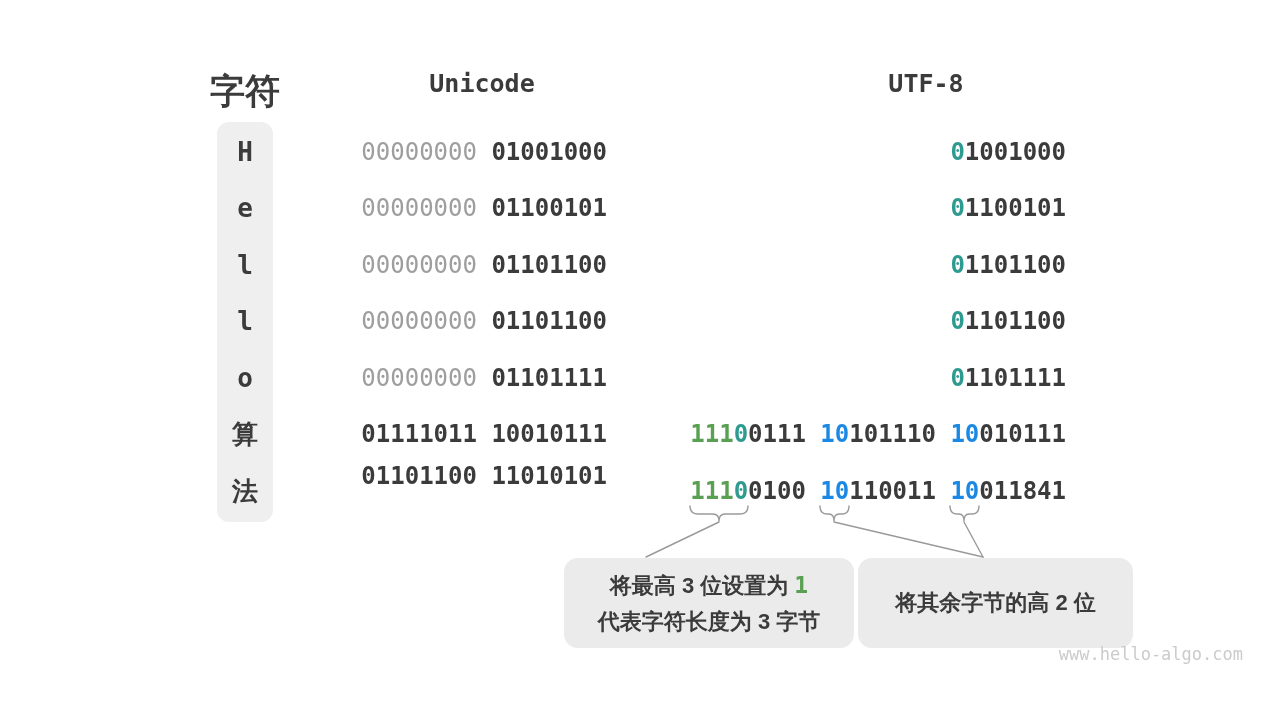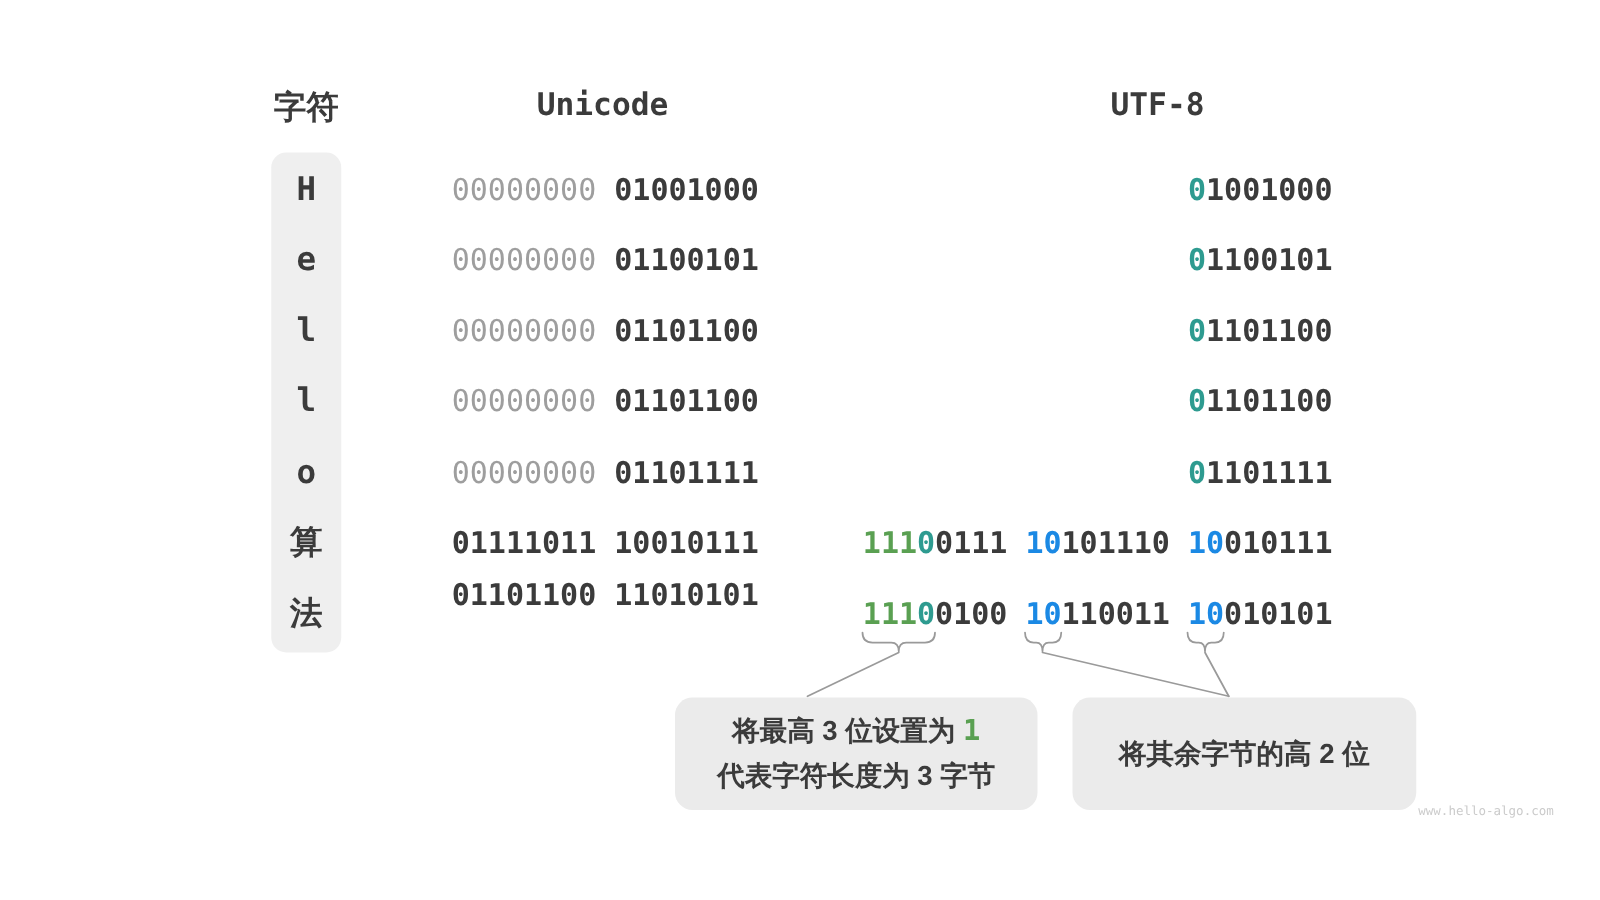"字符" .hdr-char { font-size: 26px -> 35px }
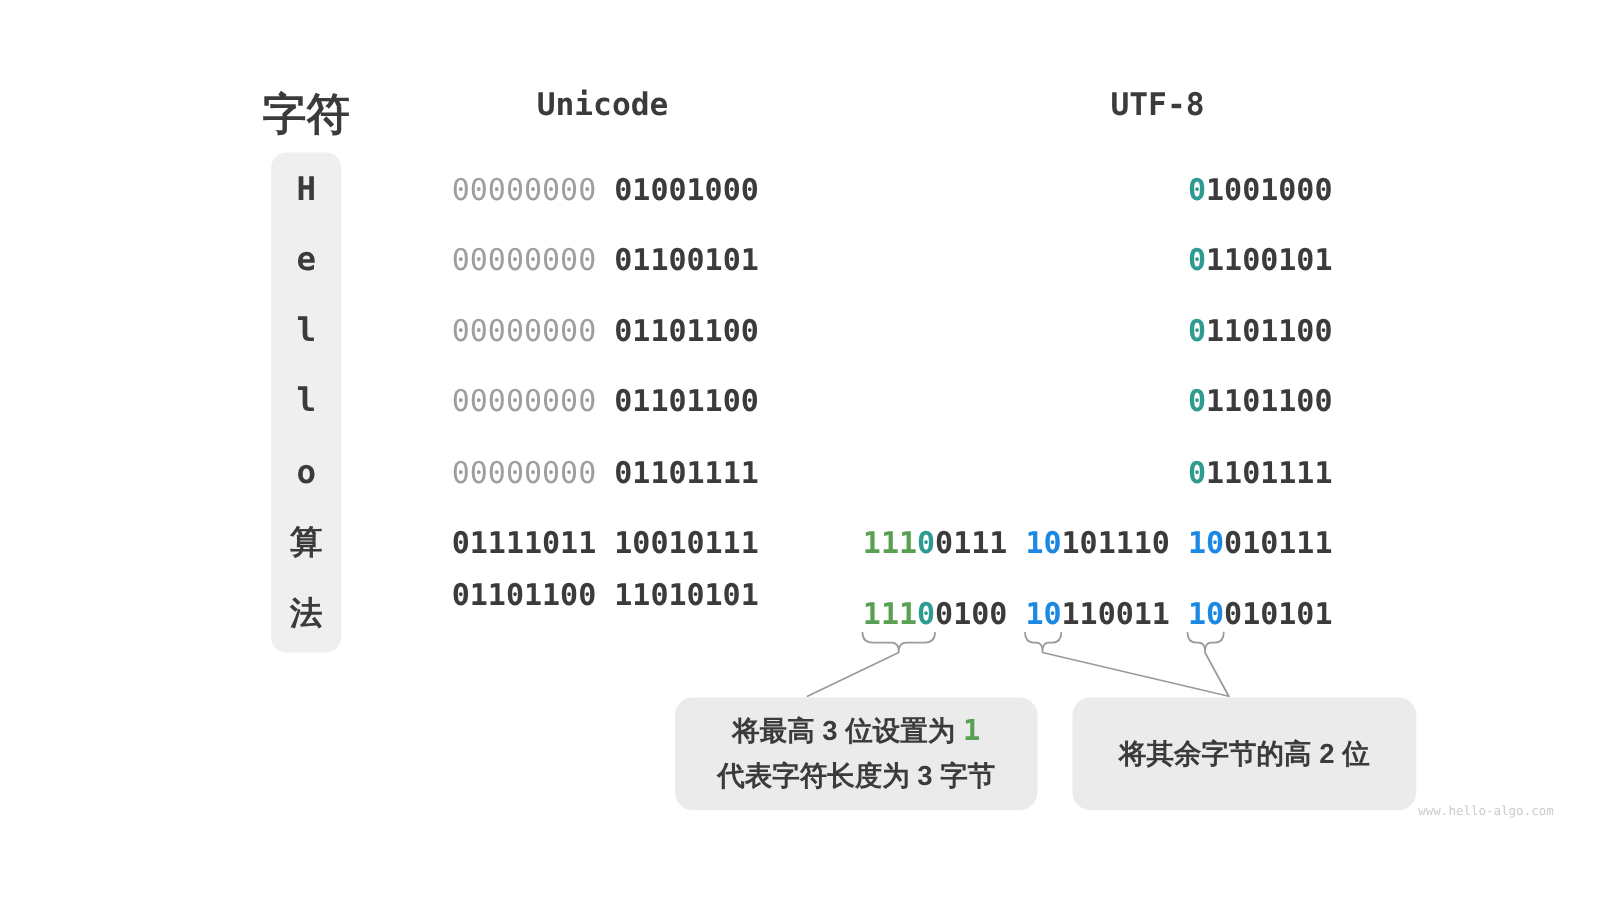"010101" span.seg { text: 010101 -> 011841 }
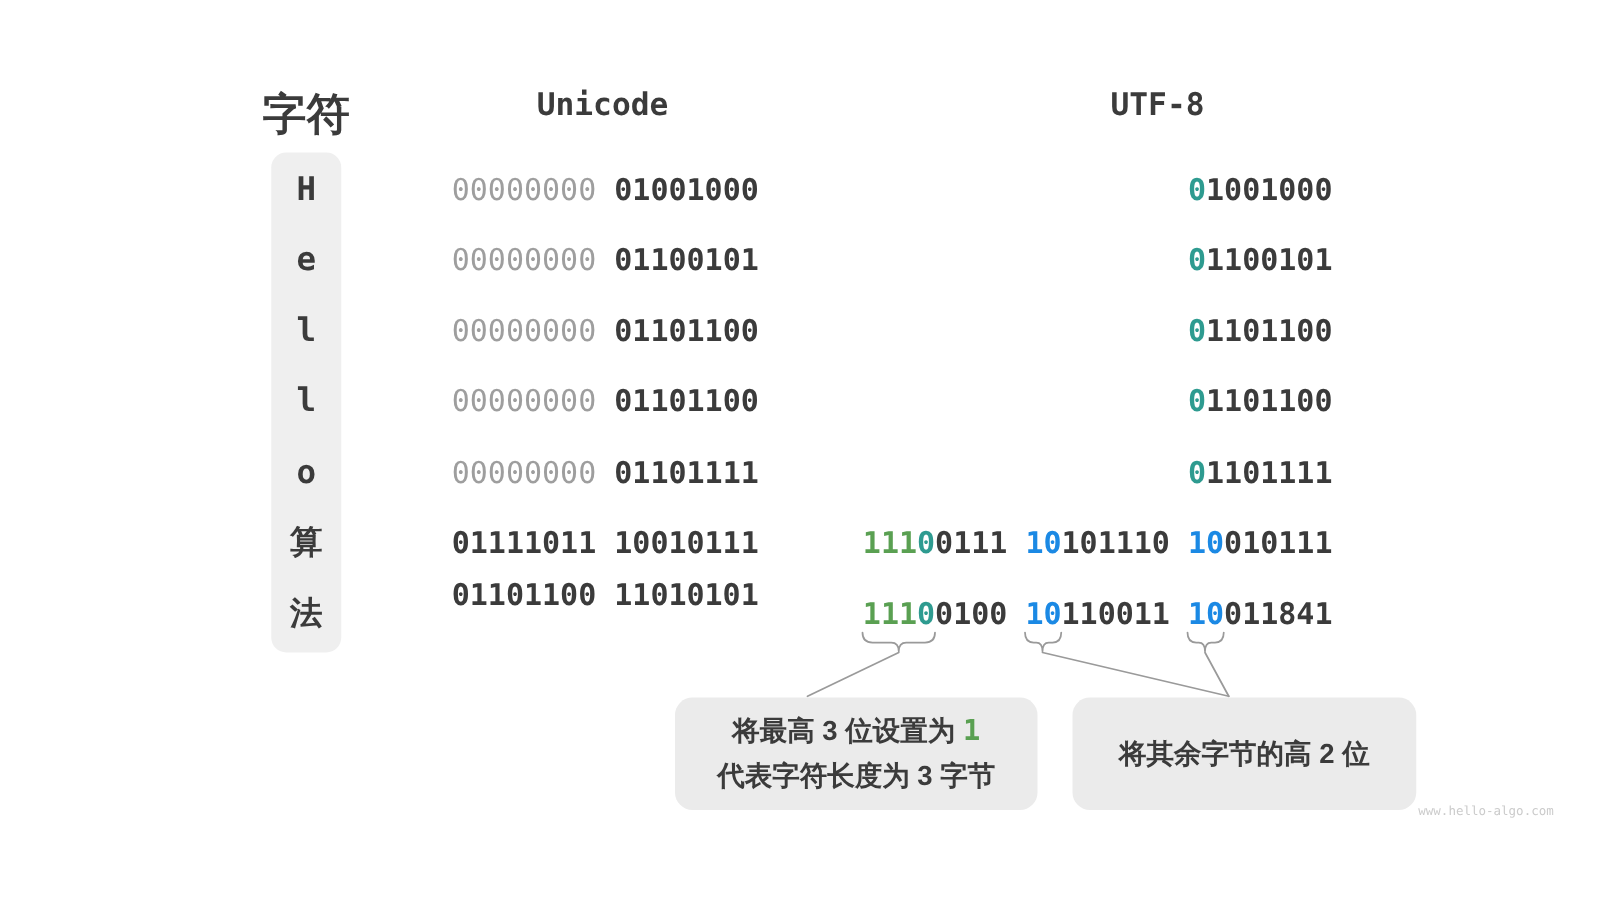"将最高 3 位设置为 1" .callout-1 { left: 540px -> 564px }
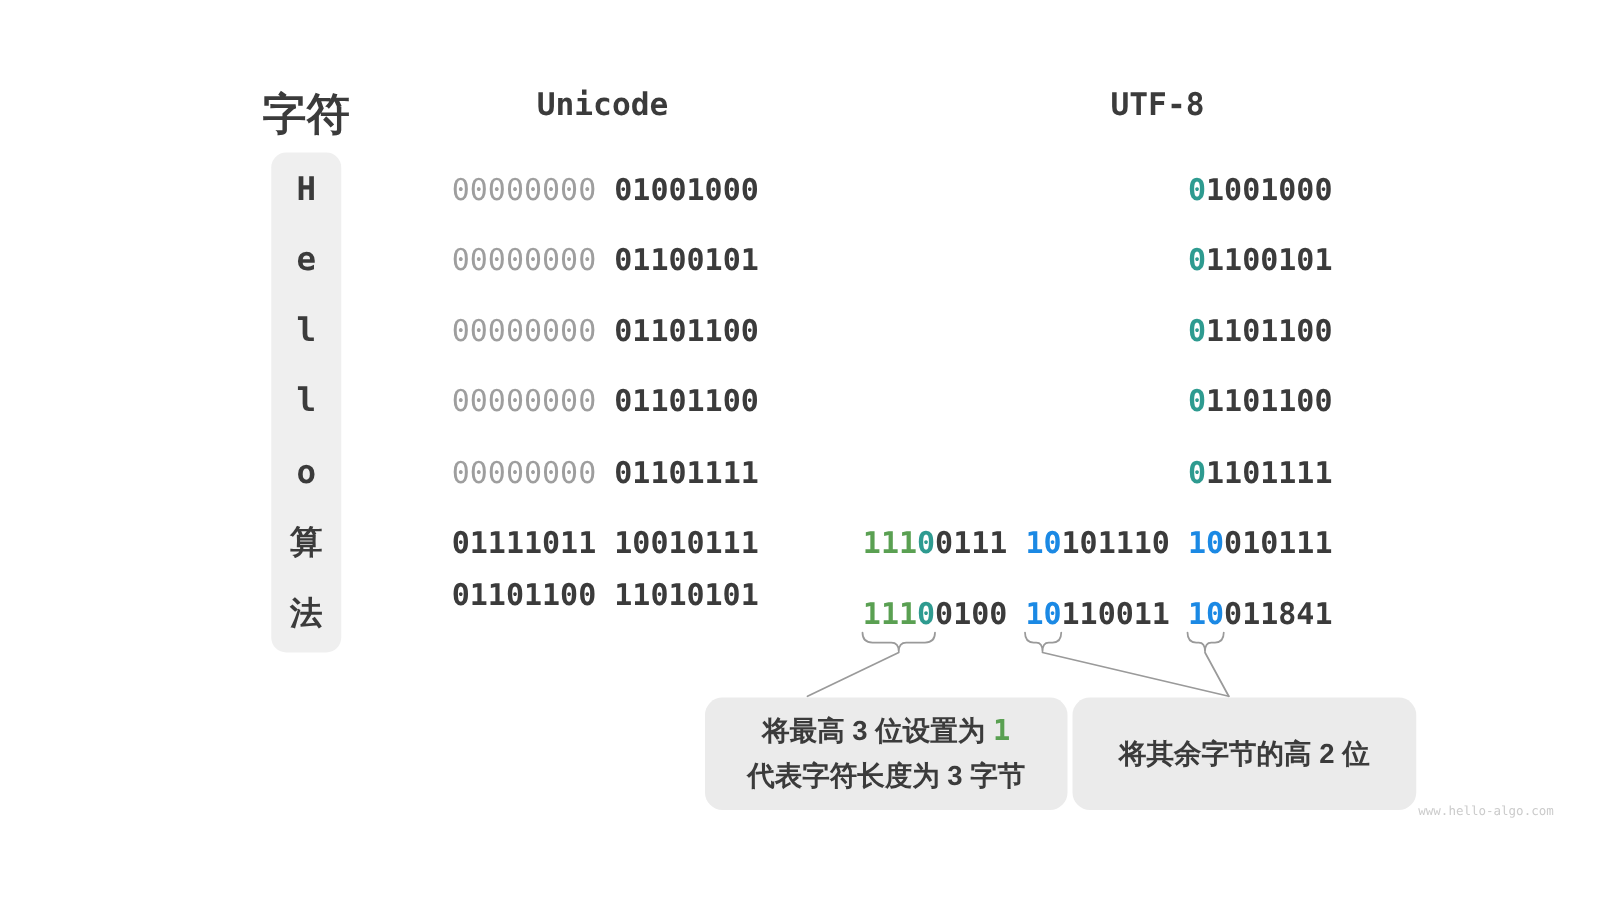"www.hello-algo.com" .watermark { font-size: 10px -> 17px }
